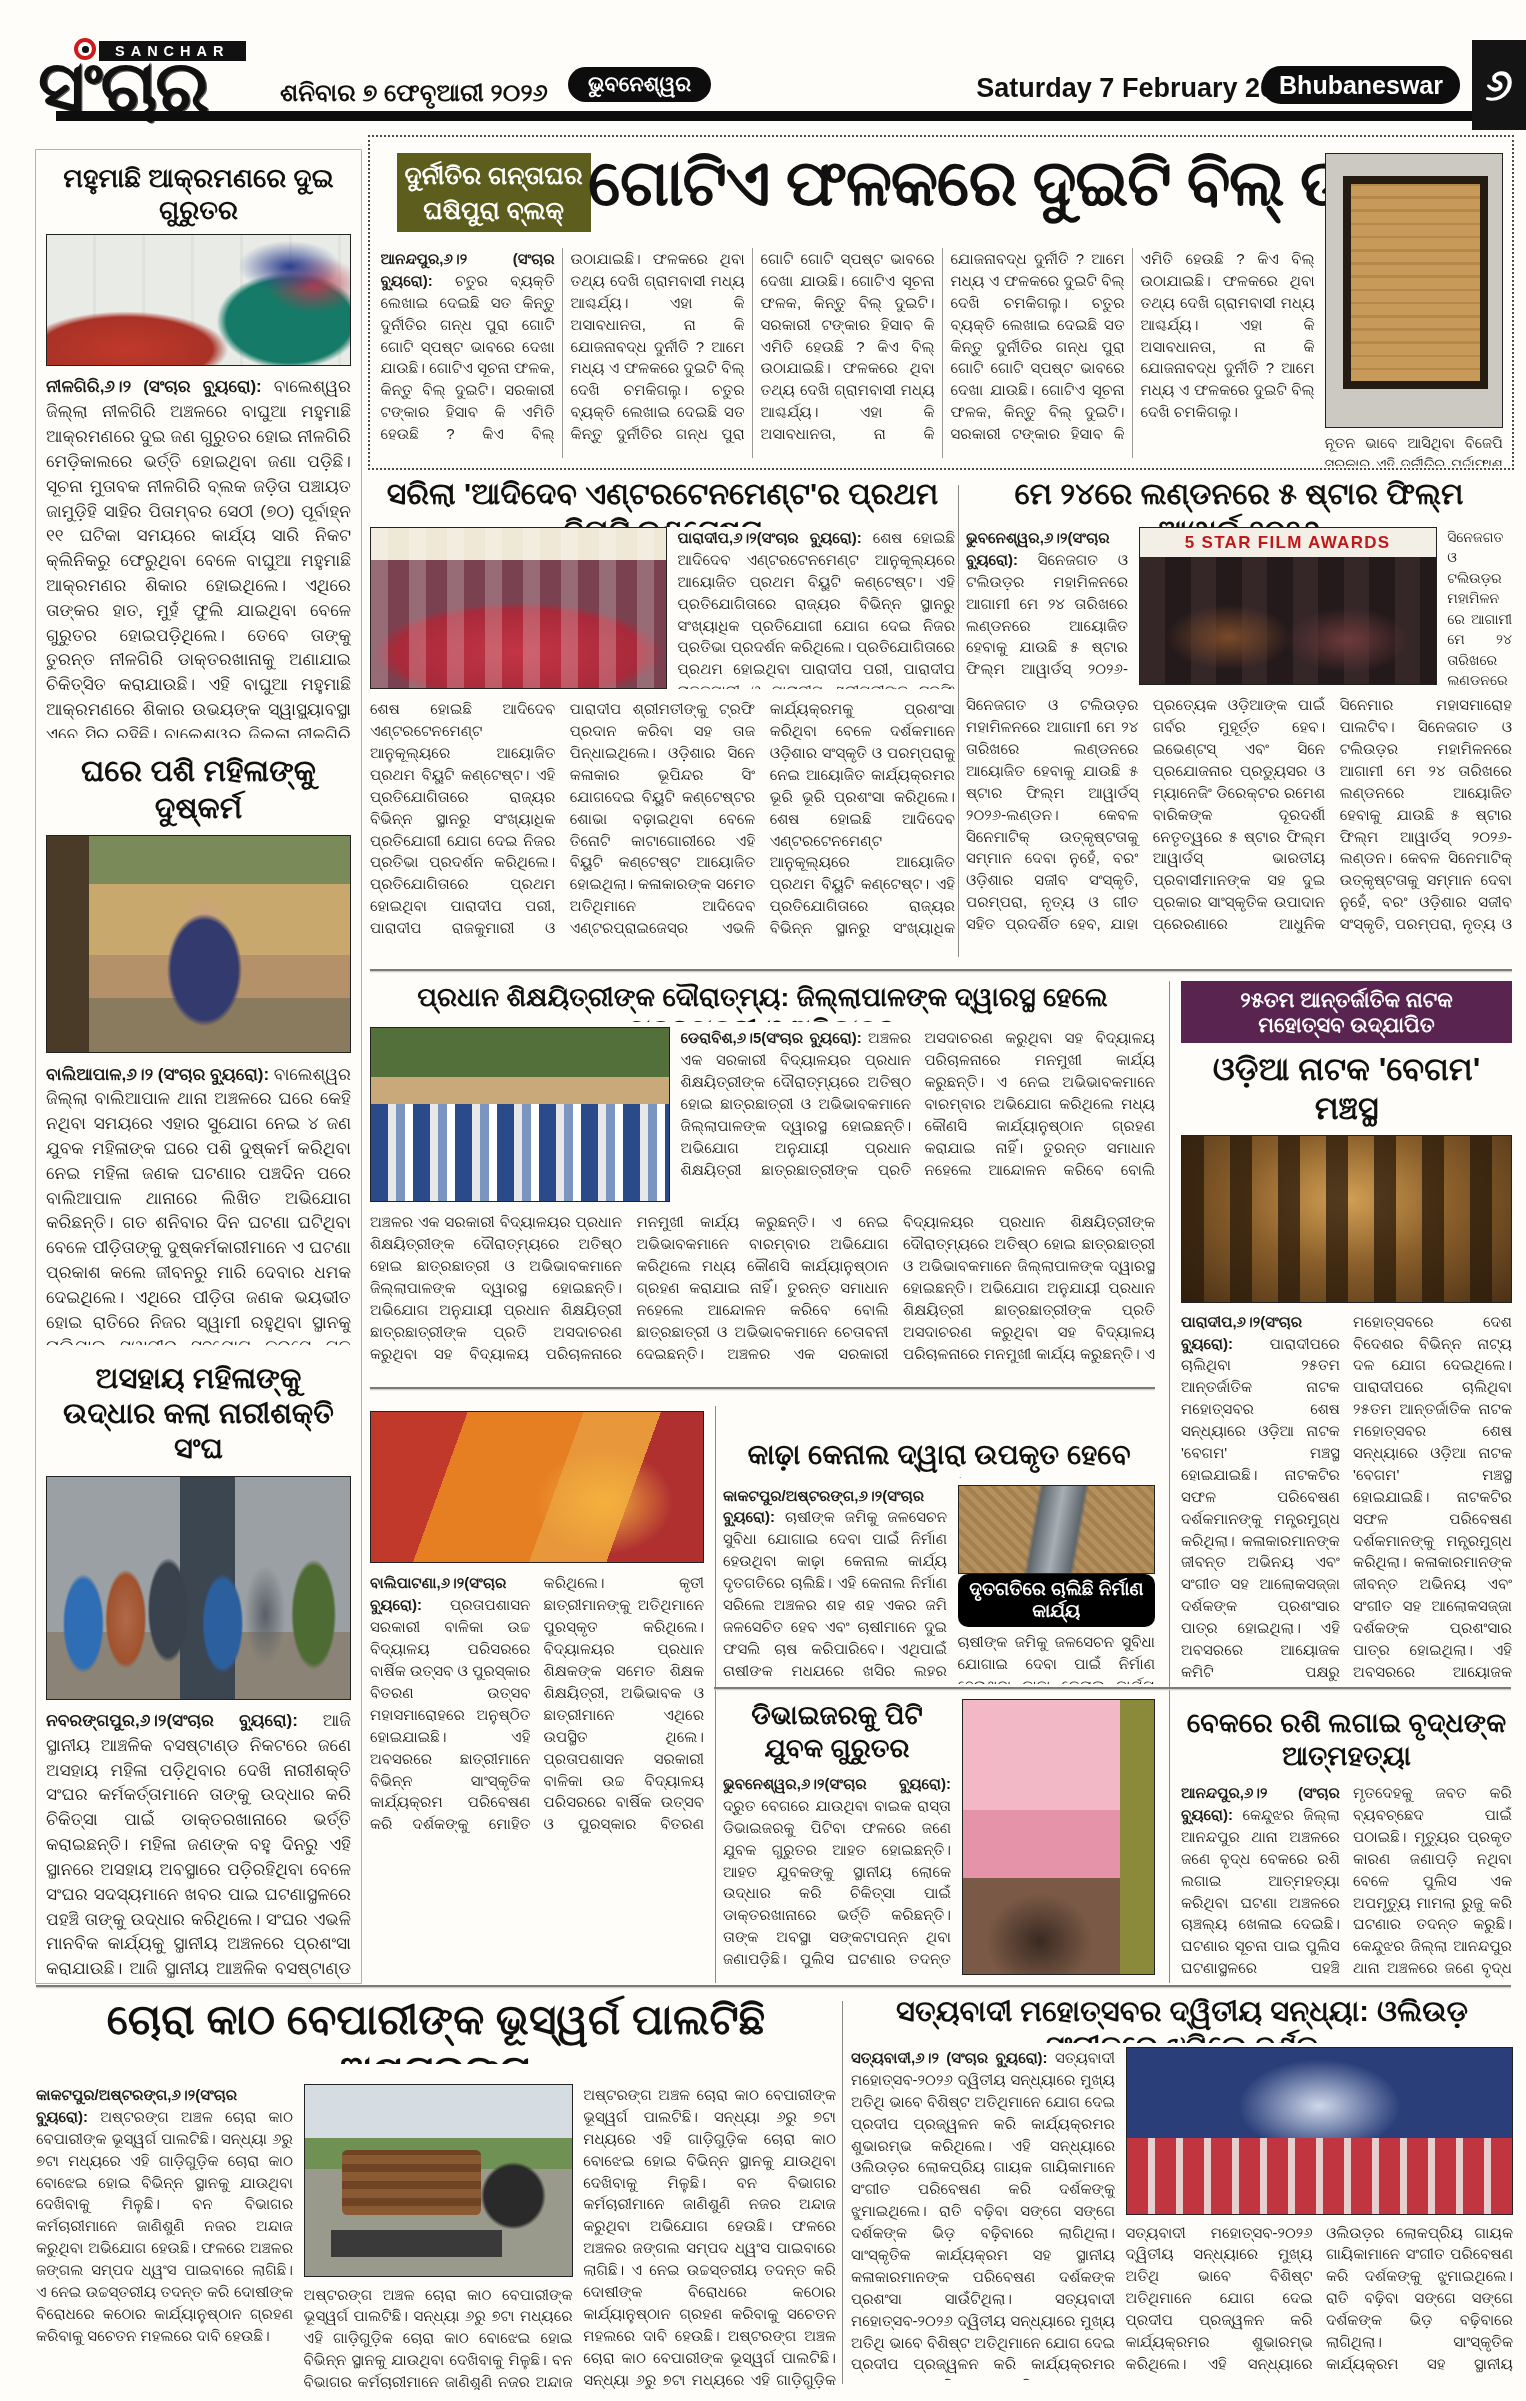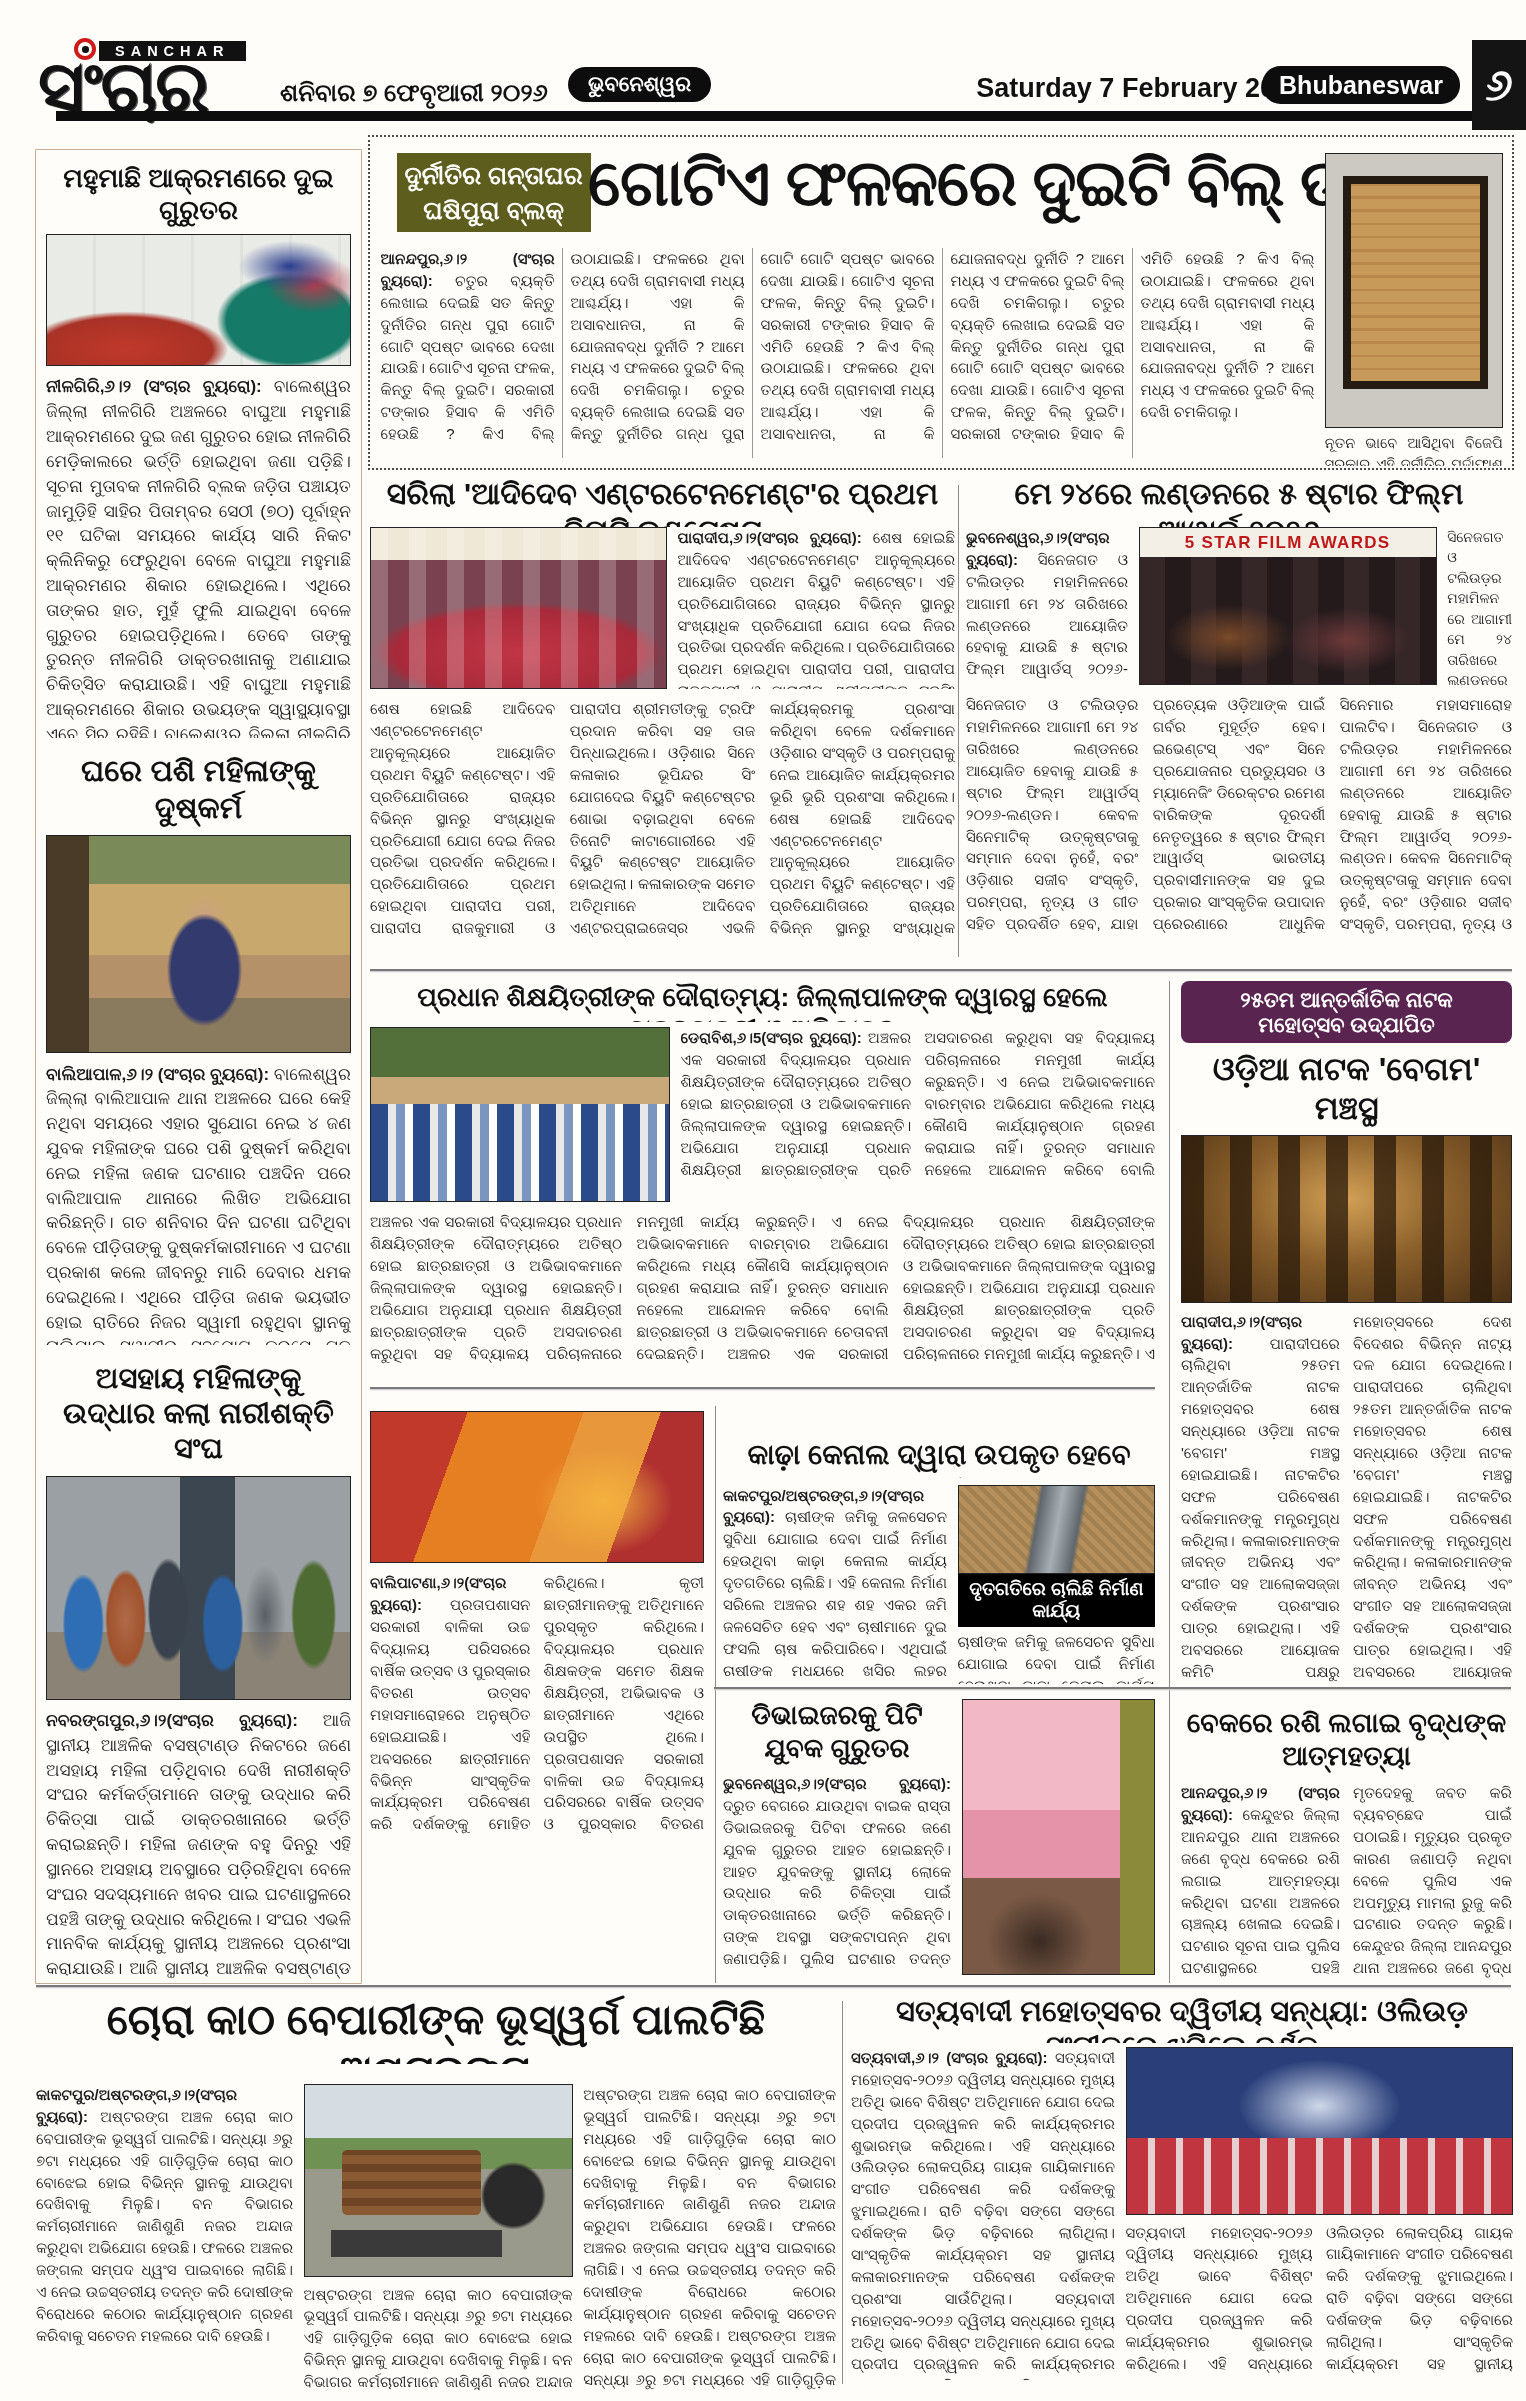"୨୫ତମ ଆନ୍ତର୍ଜାତିକ ନାଟକ ମହୋତ୍ସବ ଉଦ୍‌ଯାପିତ" .banner { border-radius: 8px -> none }
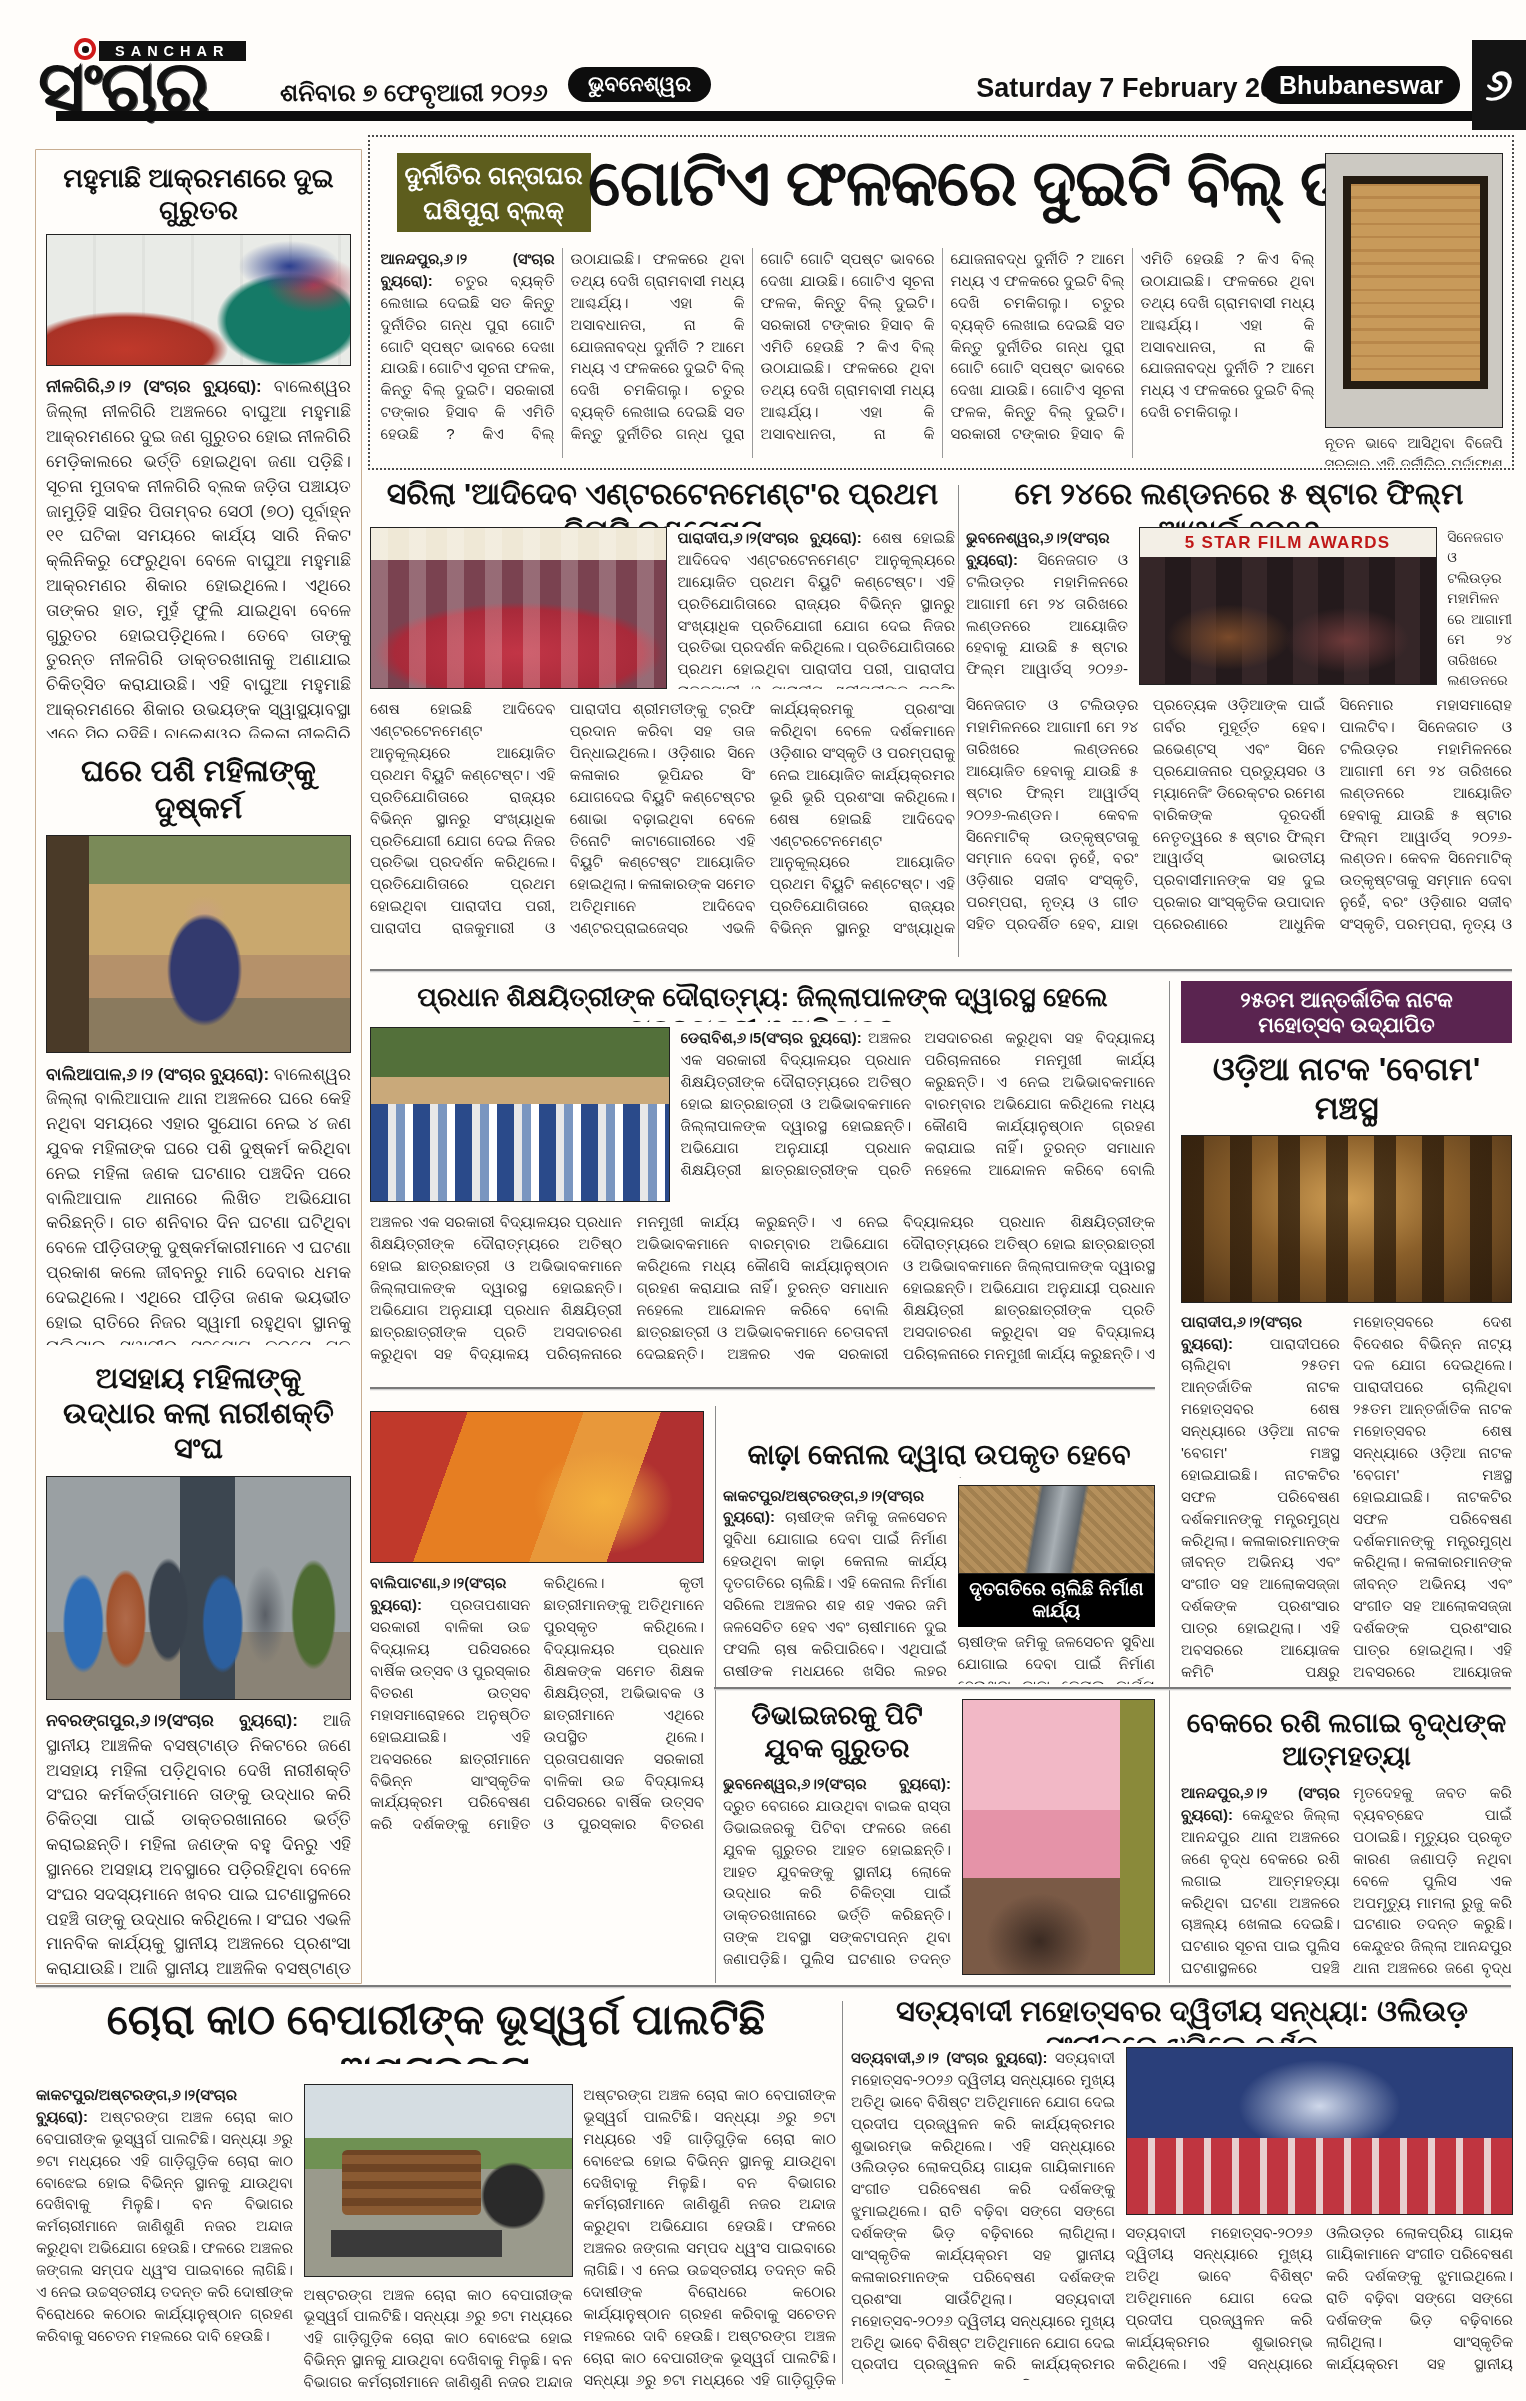"ଦୃତଗତିରେ ଚାଲିଛି ନିର୍ମାଣ କାର୍ଯ୍ୟ" .caption-band { border-radius: none -> 10px }
